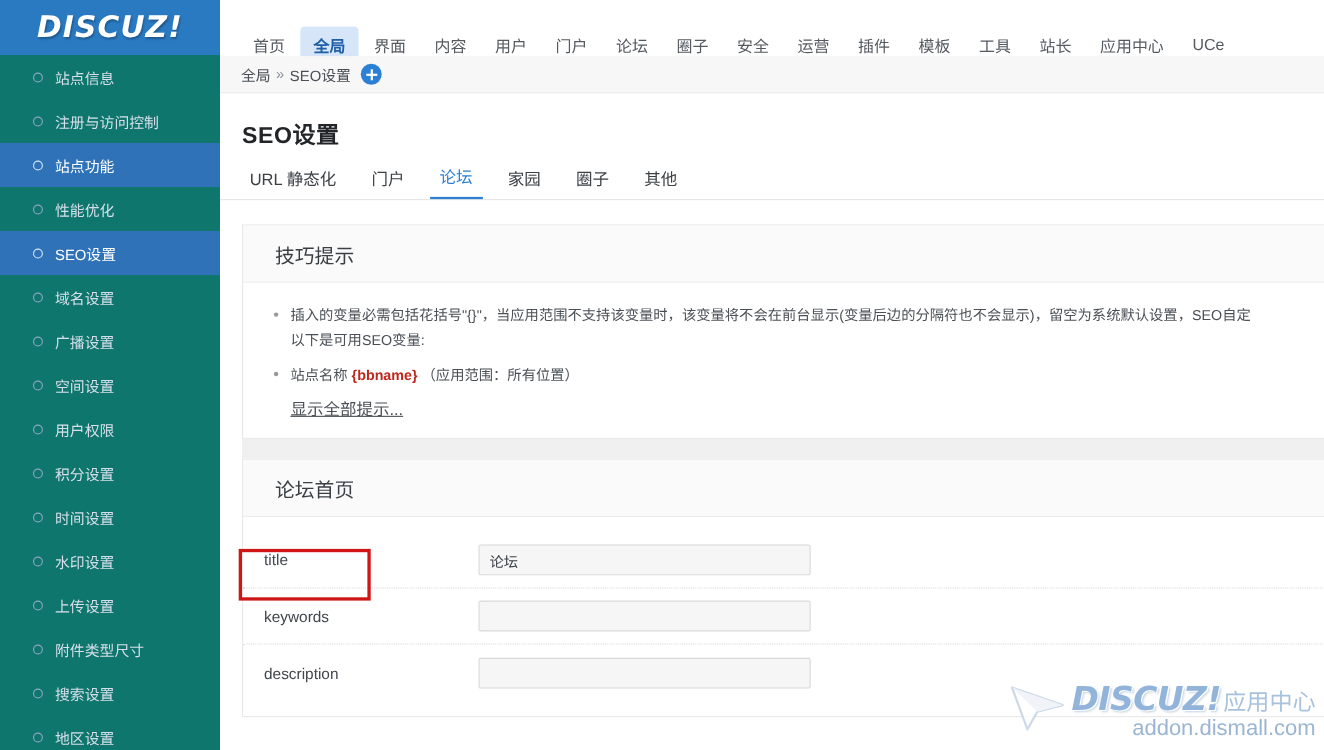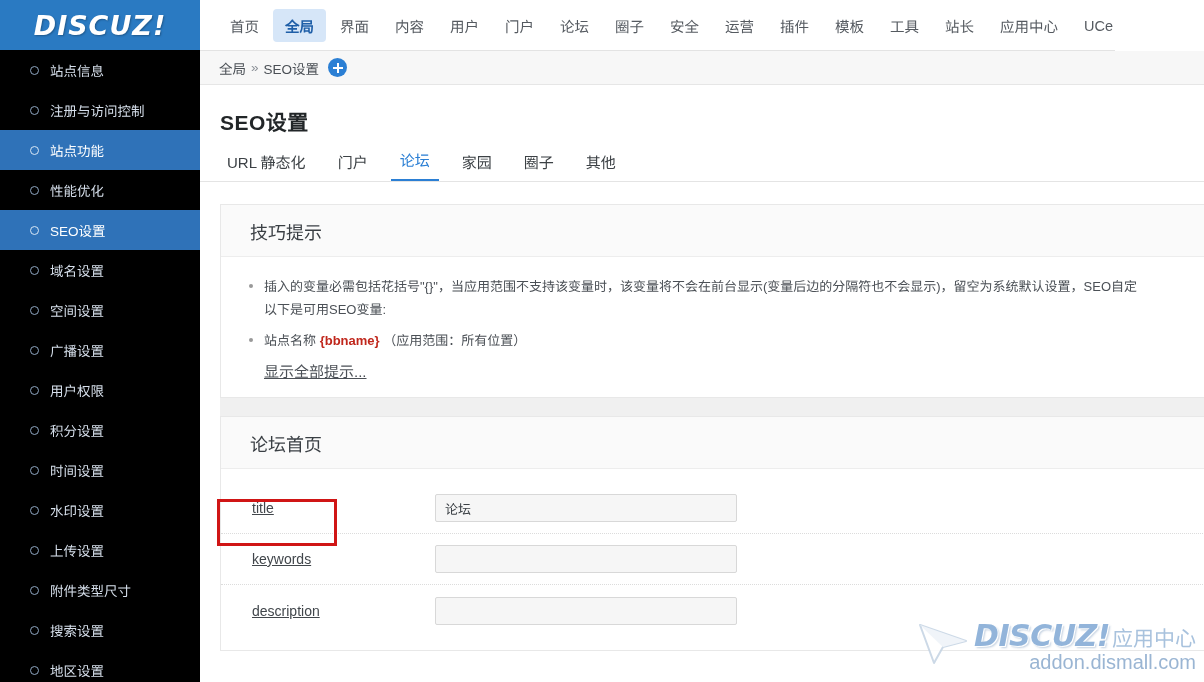"首页" .topbar { top: 1px -> 16px }
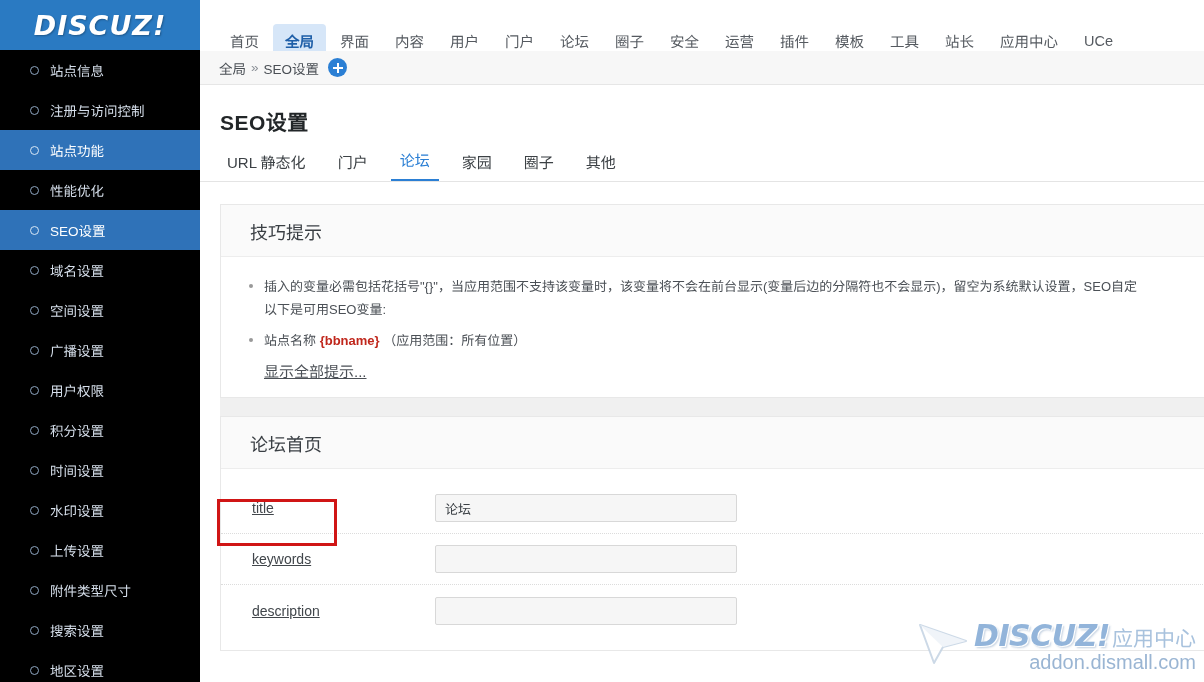"站点信息" .side-item { background: #000000 -> #0f766e }
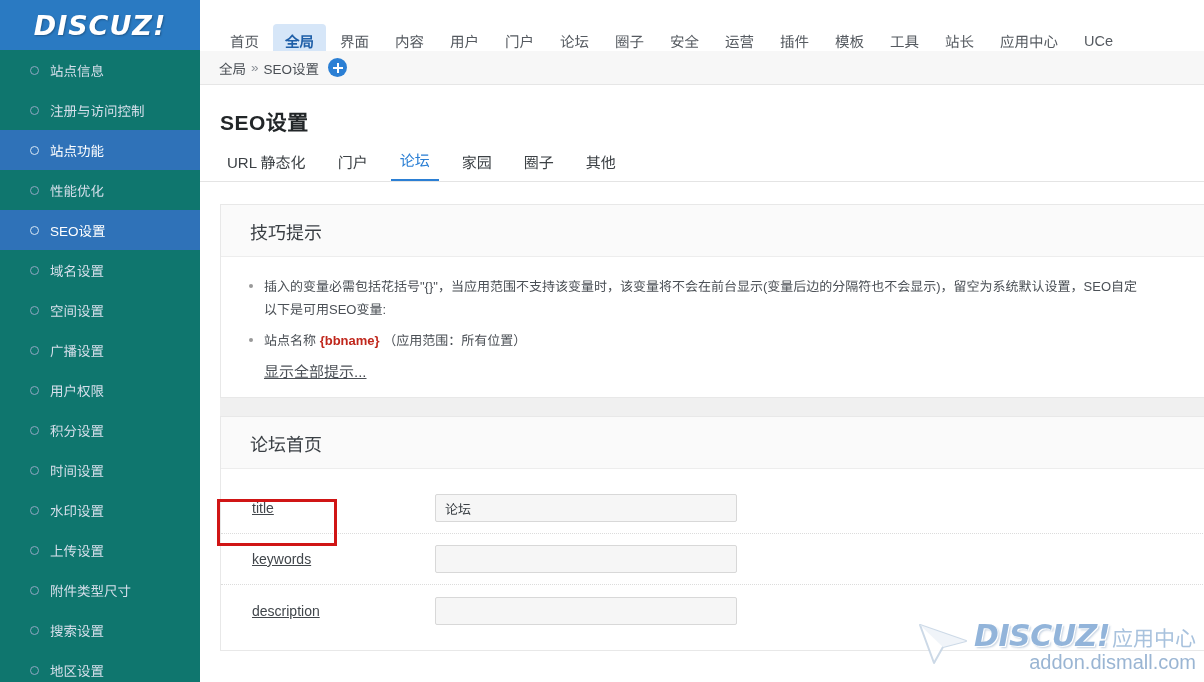"空间设置" div.side-item { order: before "广播设置" -> after "广播设置" }
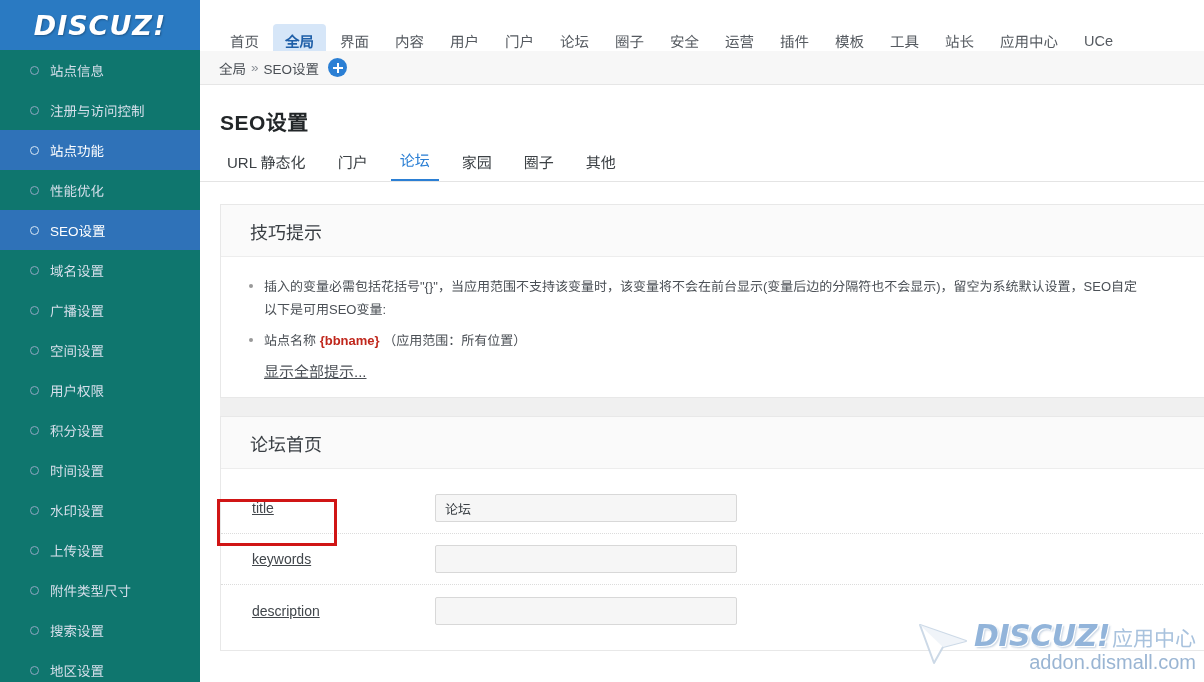"title" .form-label { padding-left: 31px -> 19px; text-decoration: underline -> none }
